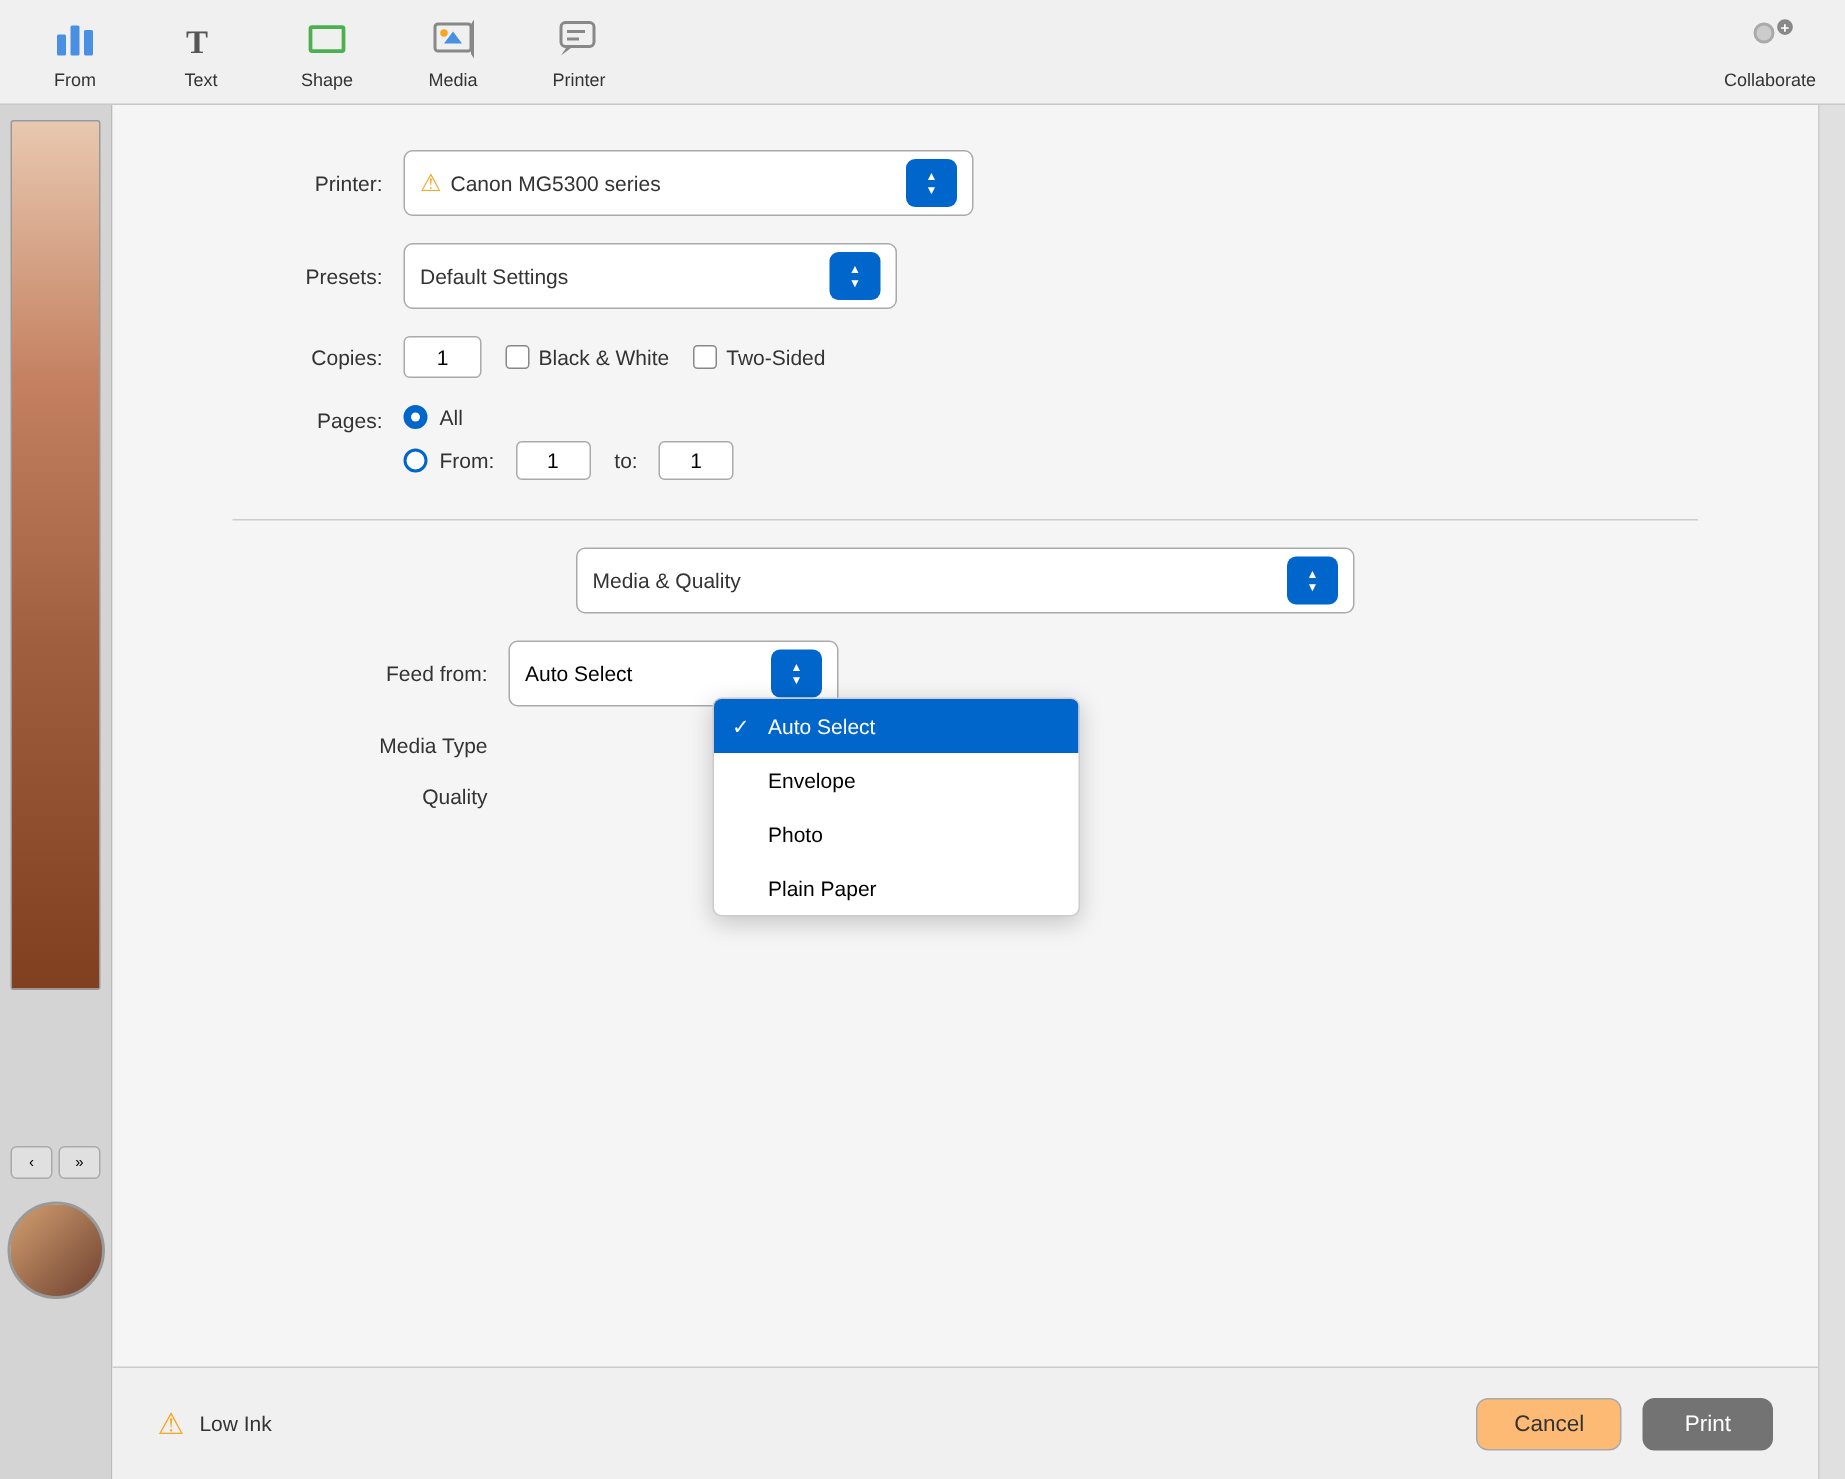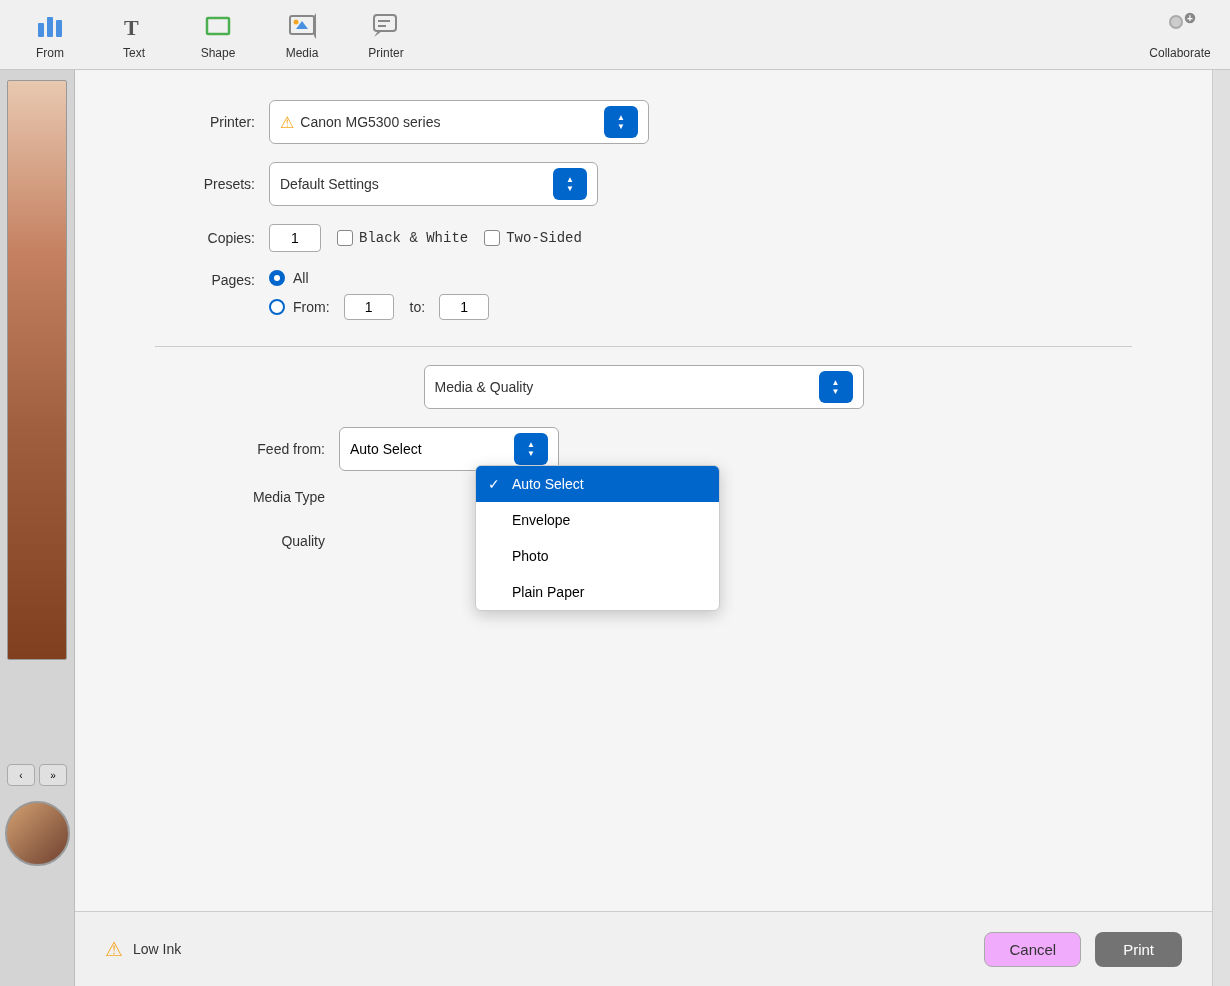"Black & White" .checkbox-item { font-family: Liberation Mono, monospace -> none }
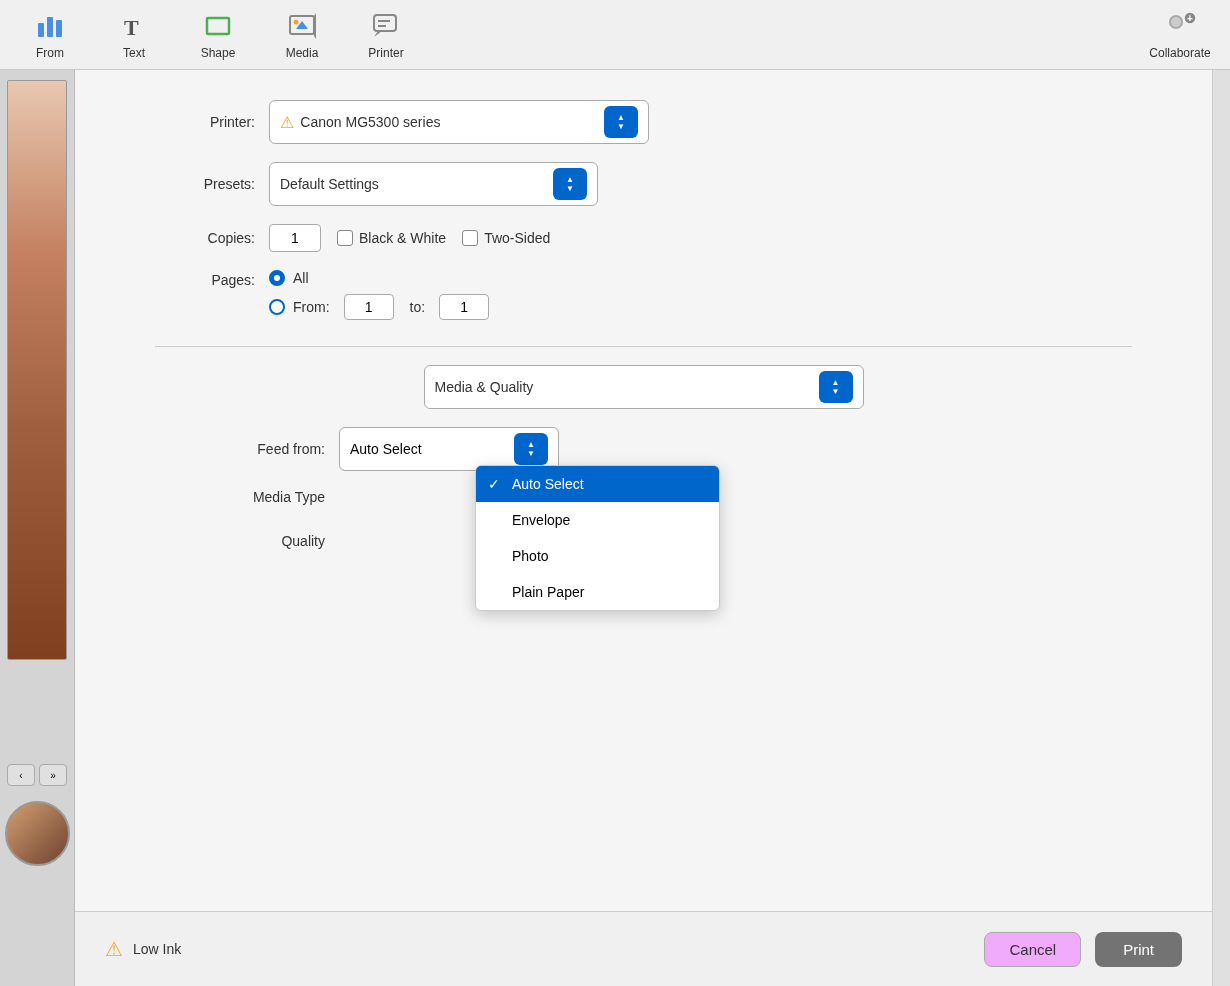"Media & Quality" div.select-box { width: 440px -> 519px }
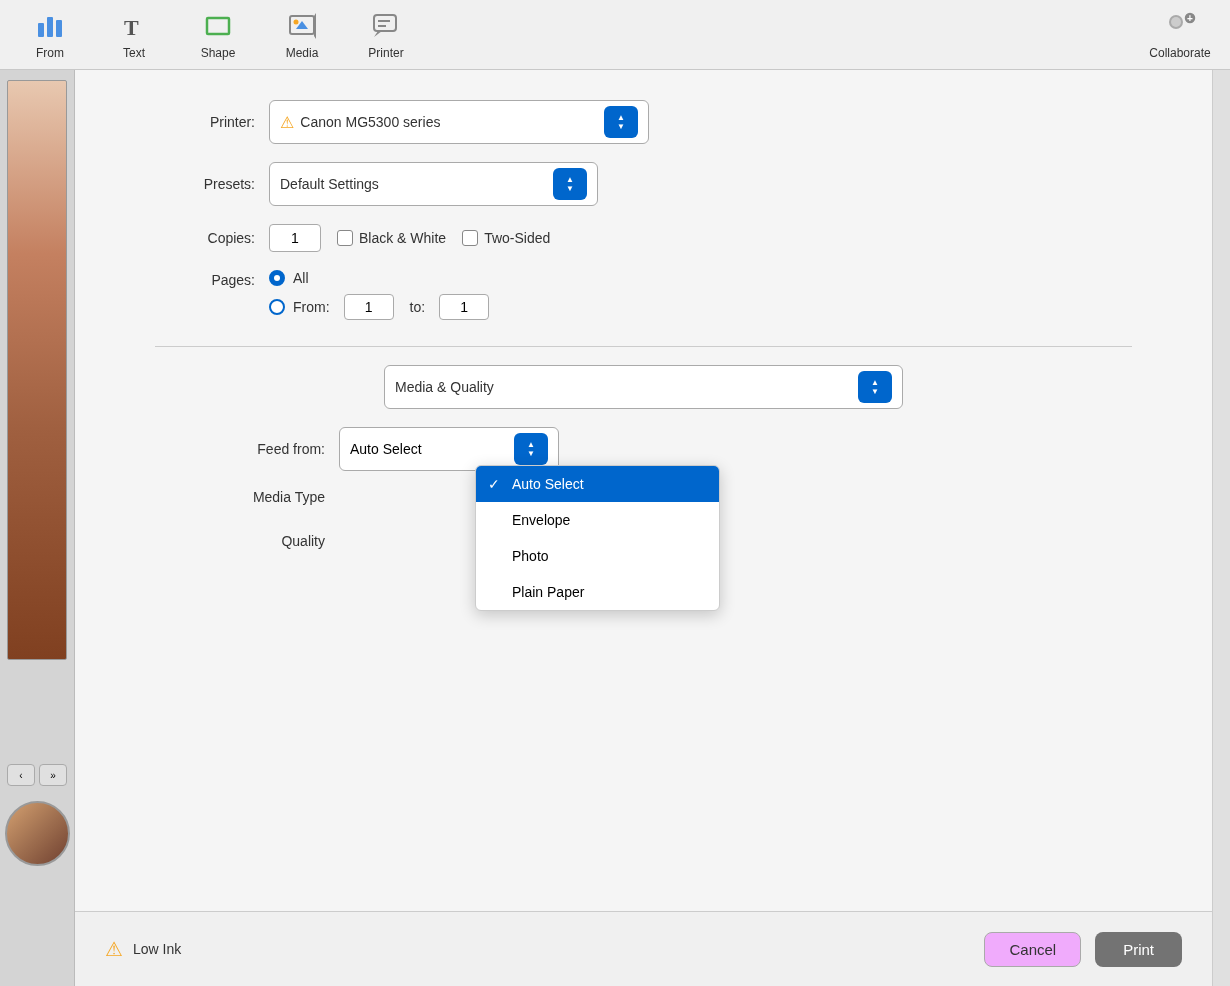"Media Type" .media-type-row { margin-bottom: 28px -> 18px }
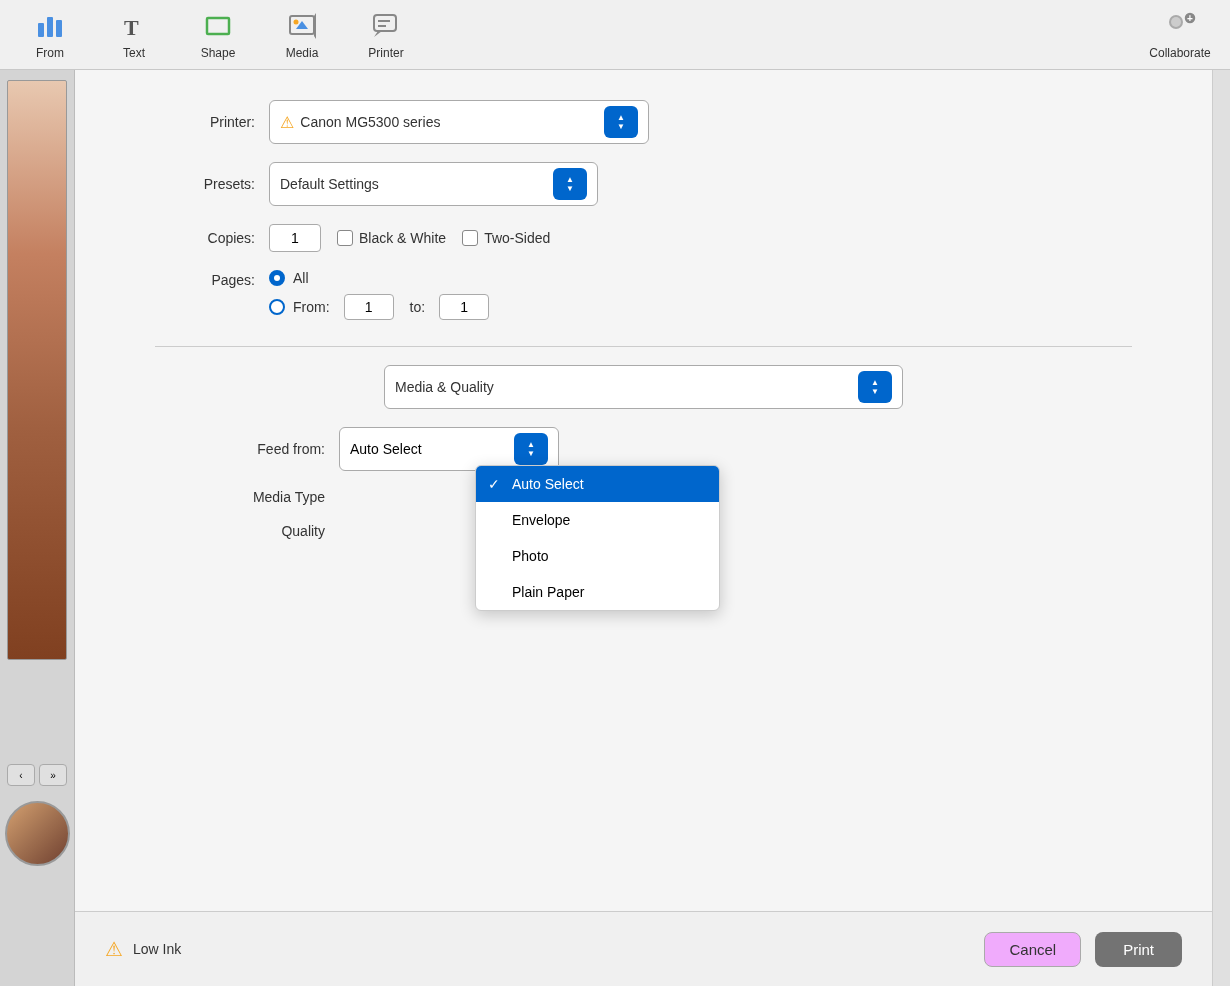"Cancel" .cancel-btn { background: #f0abfc -> #fdba74 }
